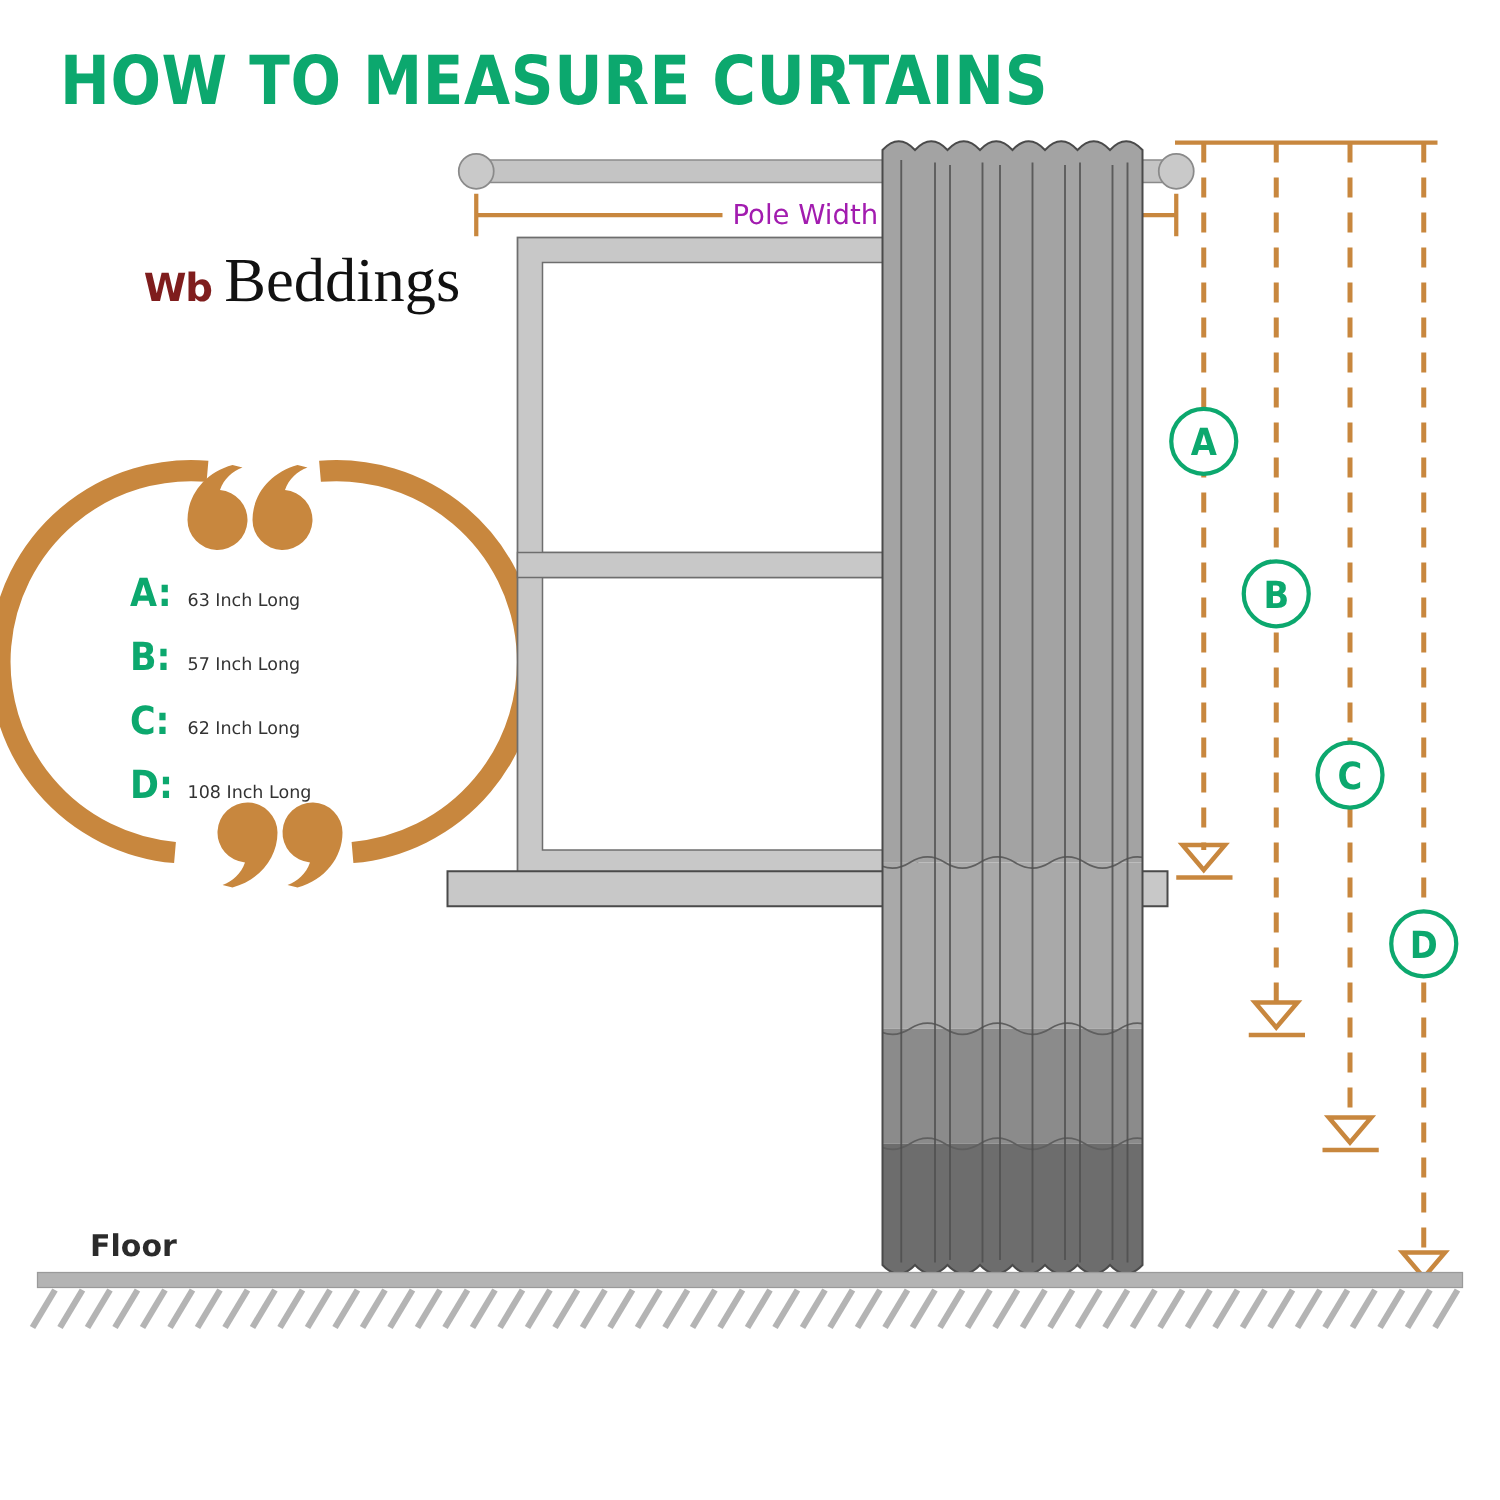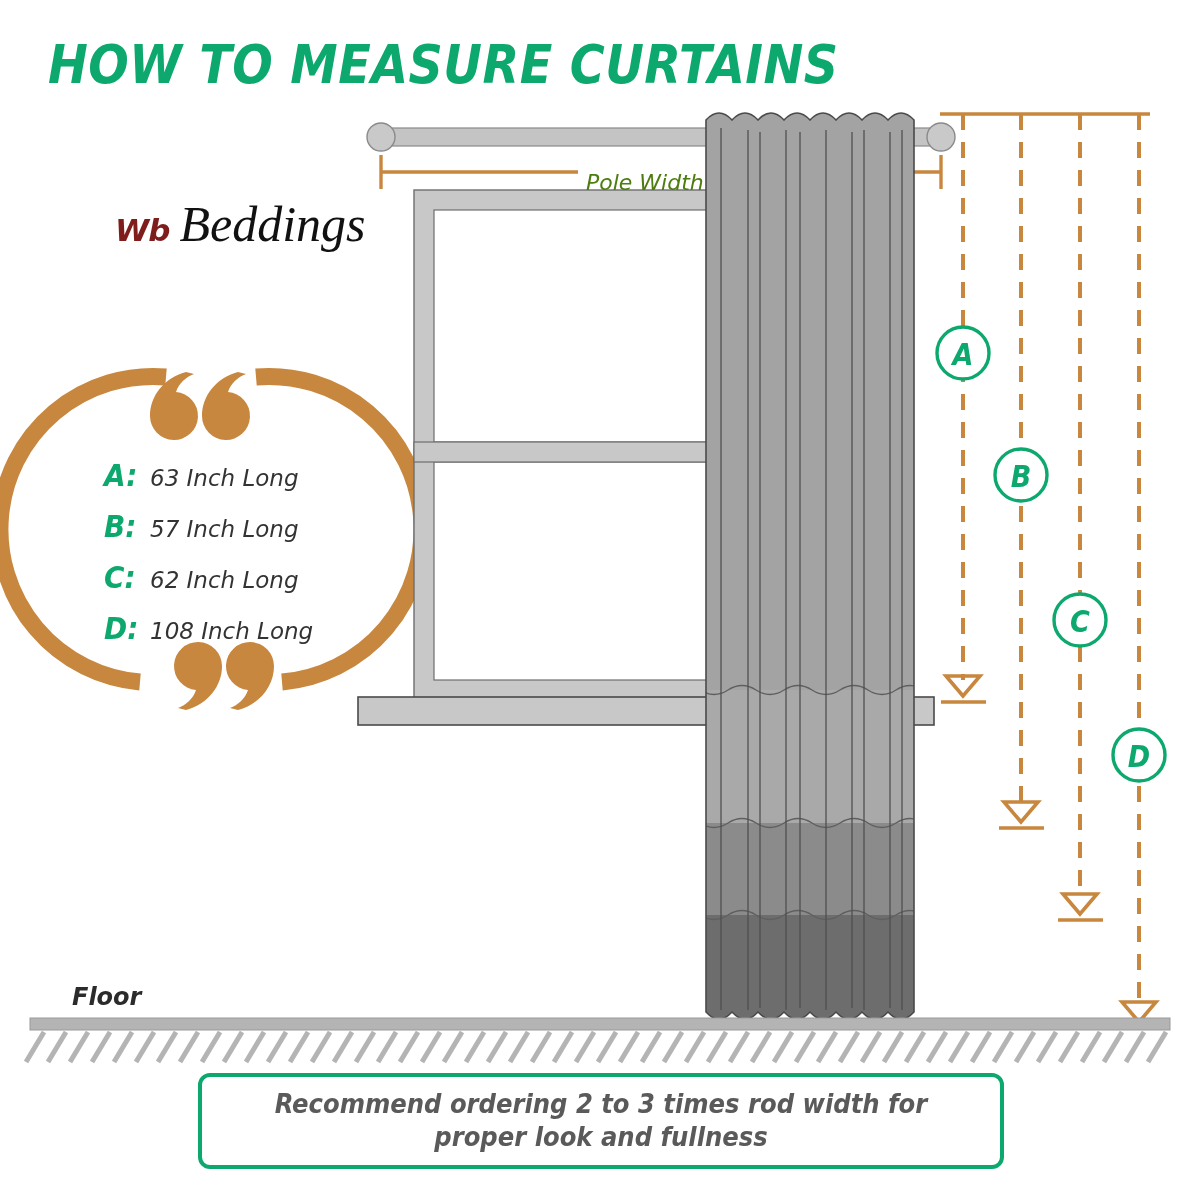"HOW TO MEASURE CURTAINS" #stage { font-style: italic -> none }
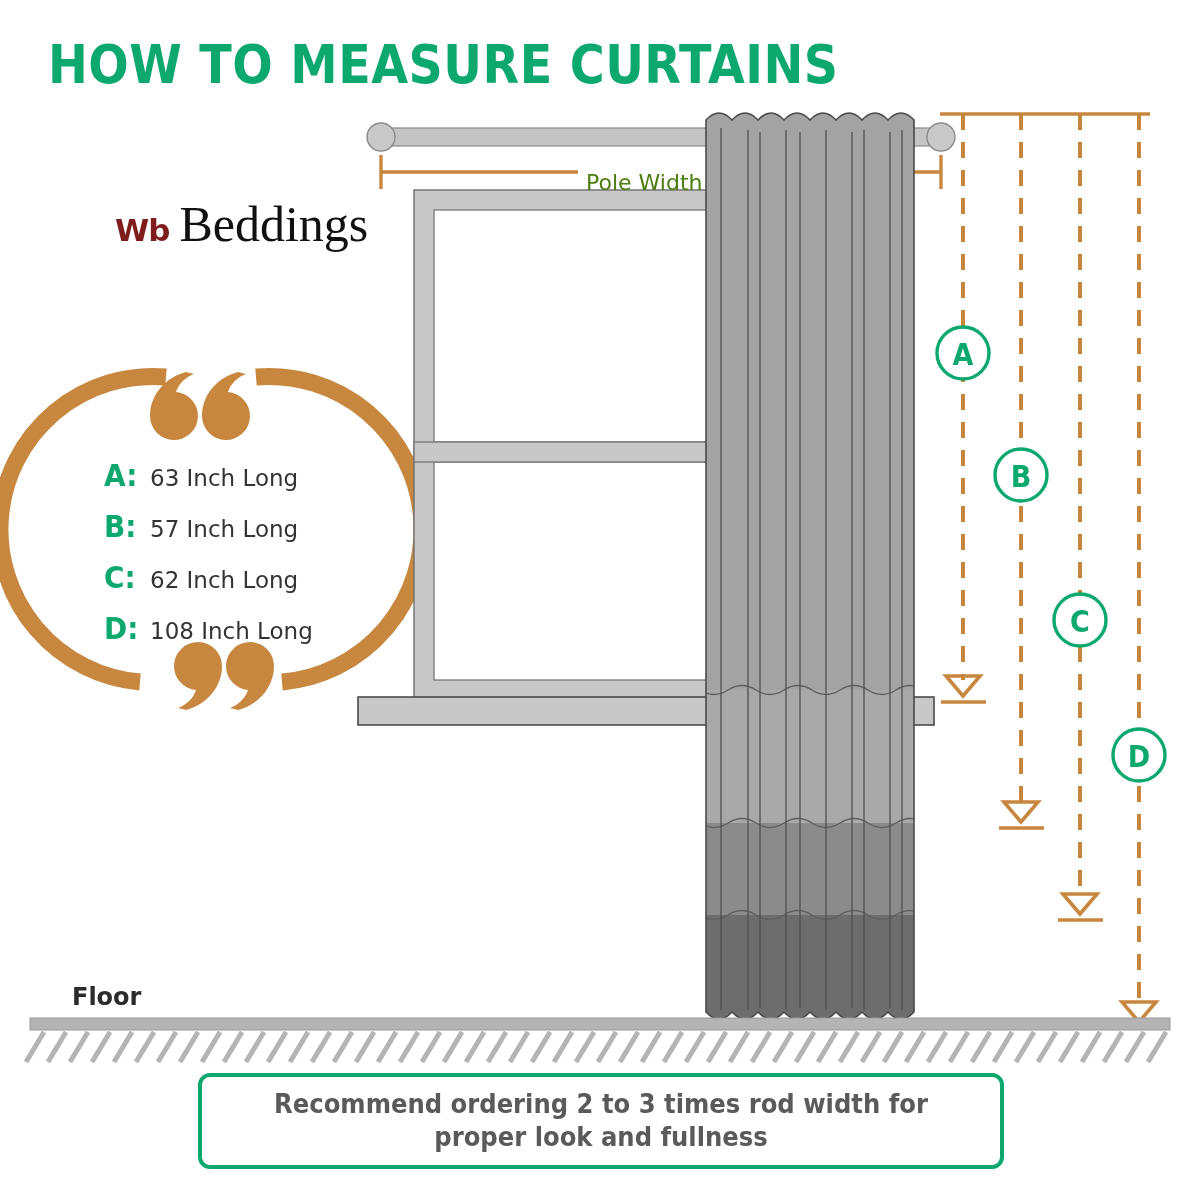"Pole Width" .pole-width-label { color: #4d7c0f -> #a21caf; top: 170px -> 160px }
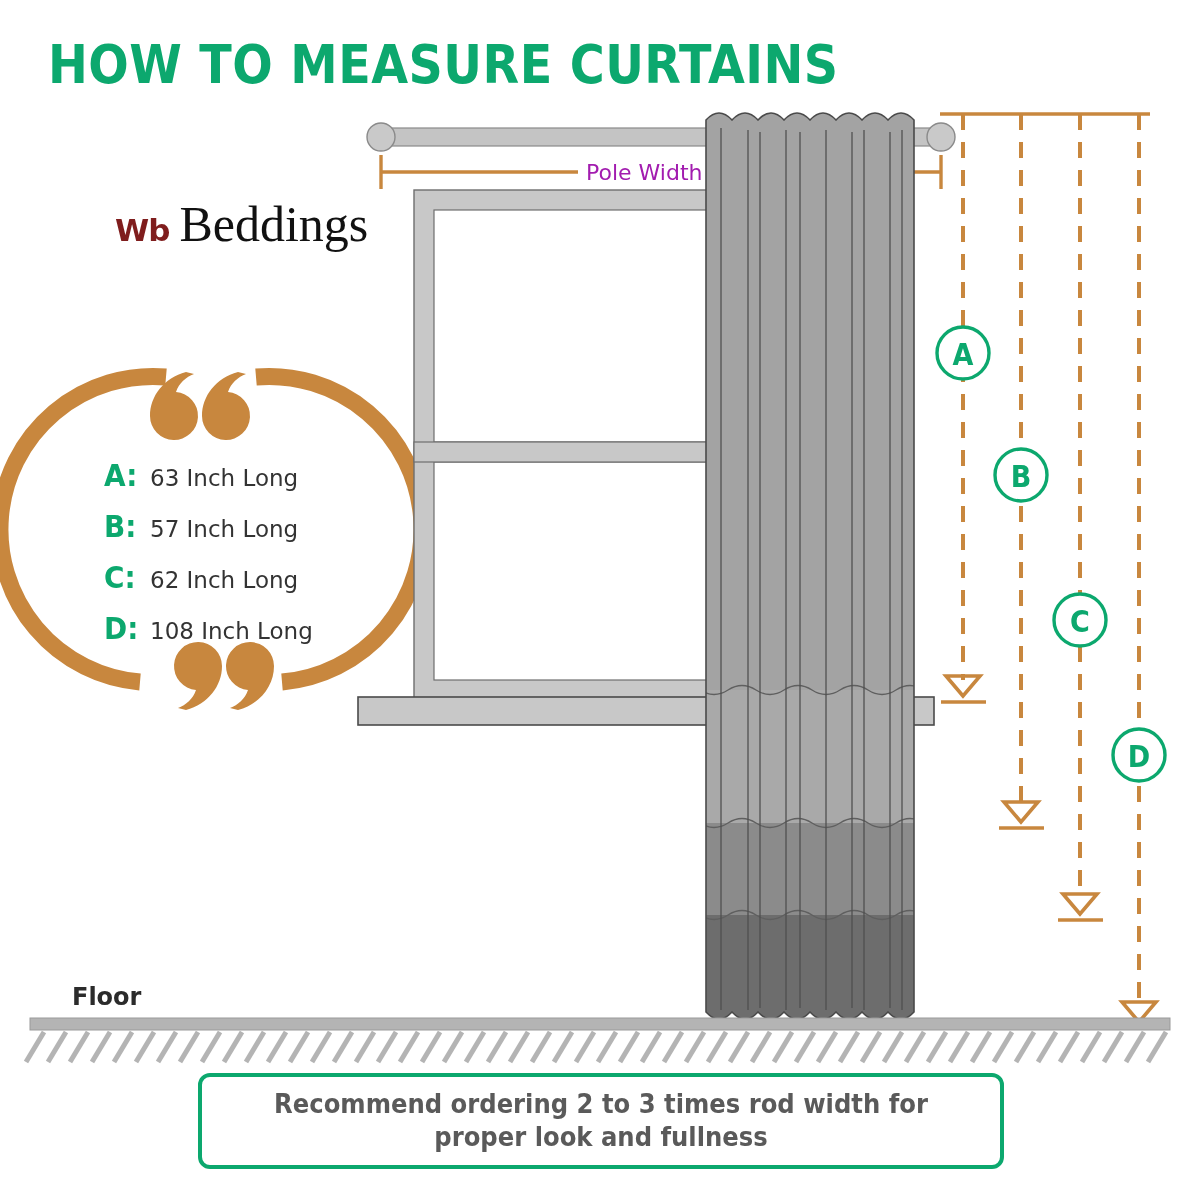"63 Inch Long" .legend-val { font-size: 23px -> 14px }
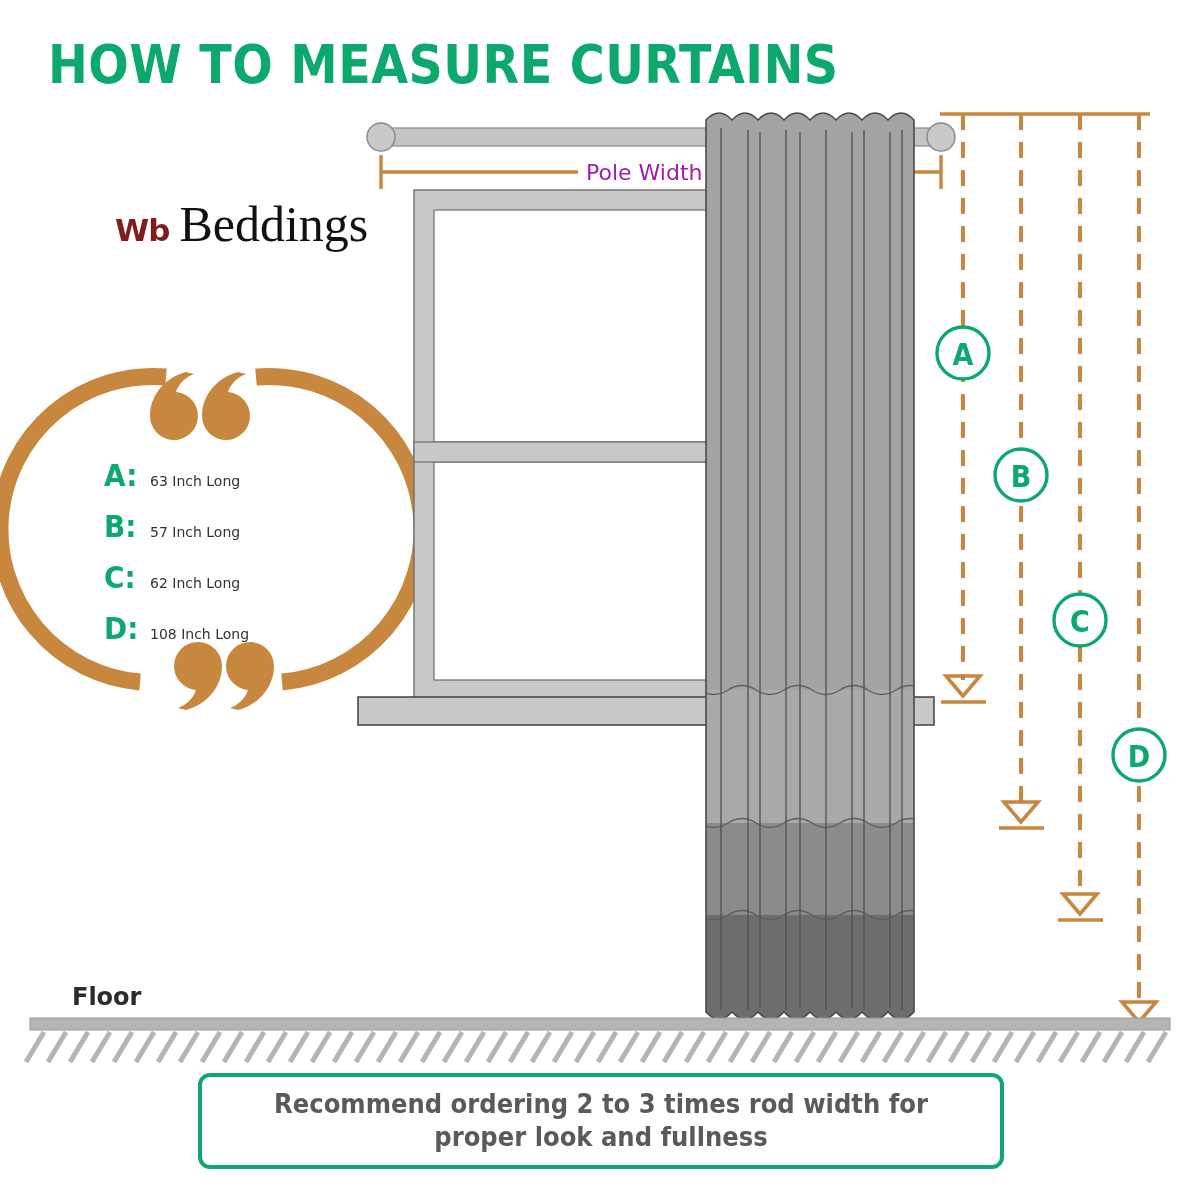"Recommend ordering 2 to 3" div.rec-box { html: <div> <div> <span>Recommend ordering 2 to 3 times rod width for</span> <br> <span>proper look and fullness</span> </div> </div> -> none }
